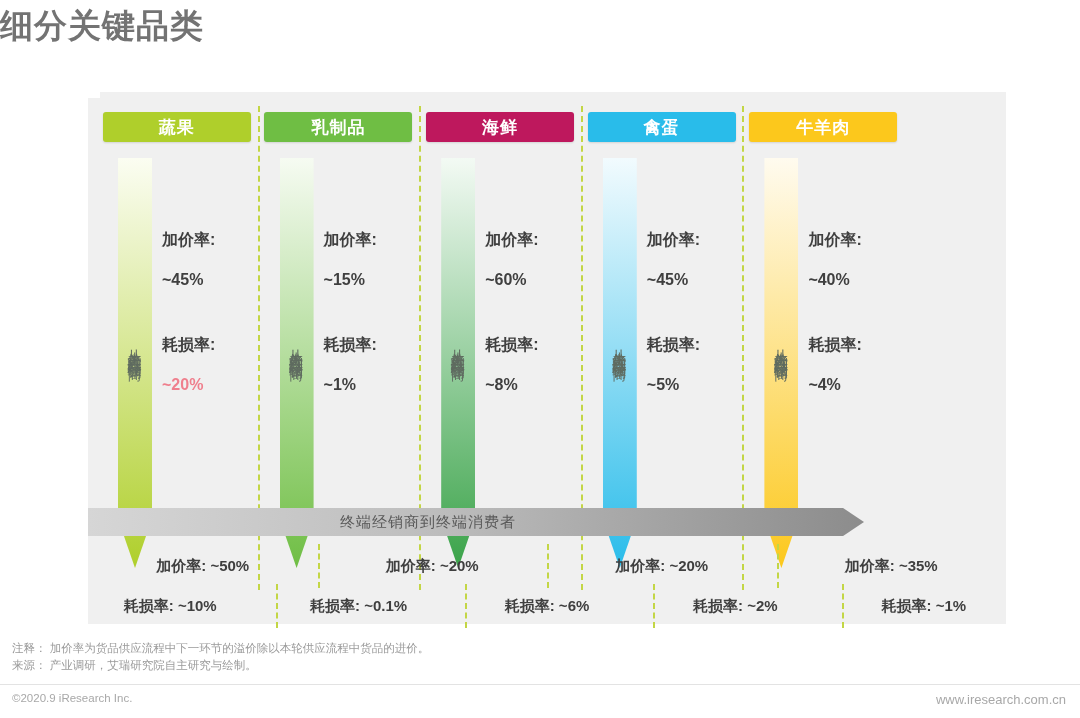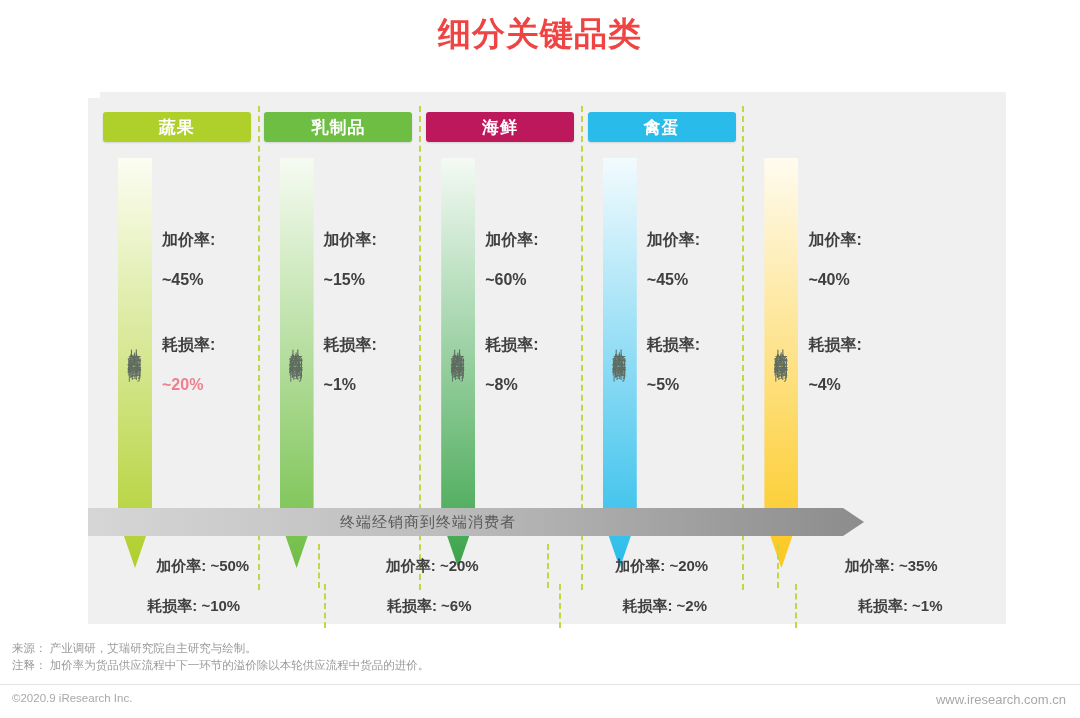"细分关键品类" .title { color: #ef4444 -> #737373; text-align: center -> left; top: 12px -> 4px }
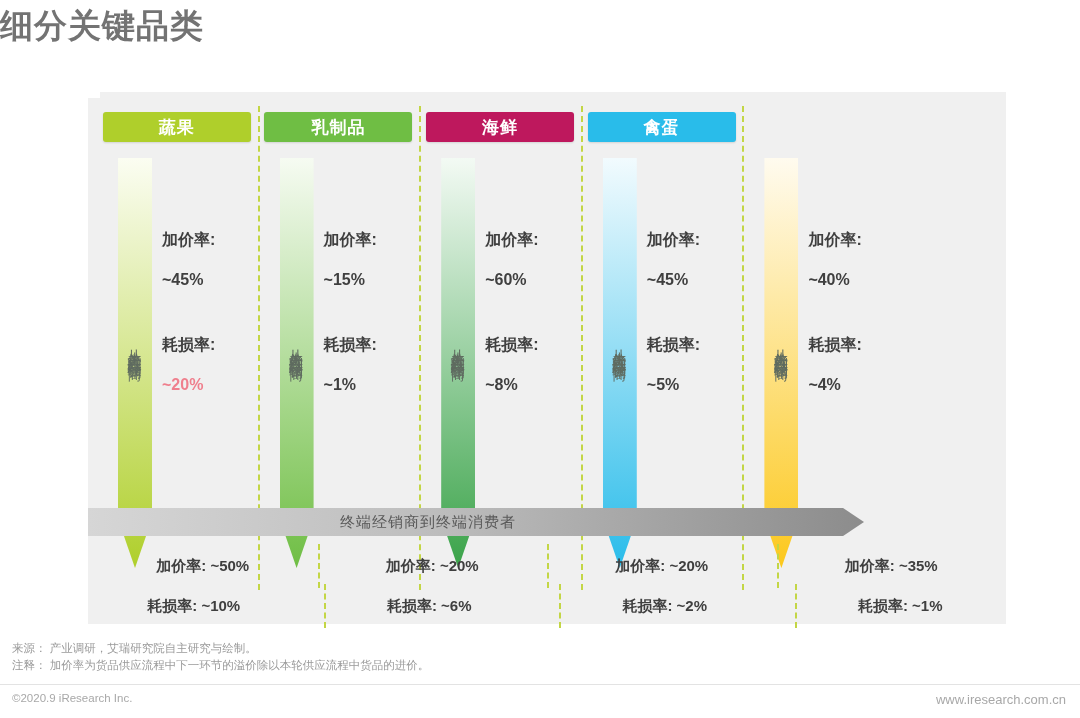"牛羊肉" div.chip { html: none -> <div> <span>牛羊肉</span> </div> }
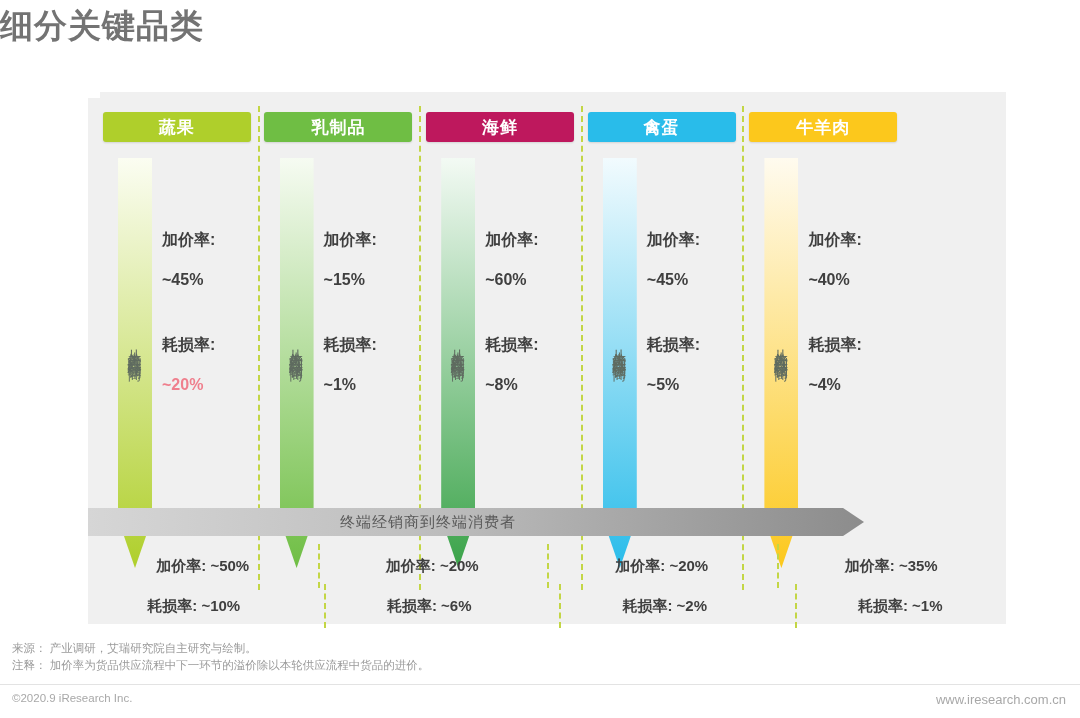"耗损率: ~0.1%" div.bcell { html: none -> <div>耗损率: ~0.1%</div> }
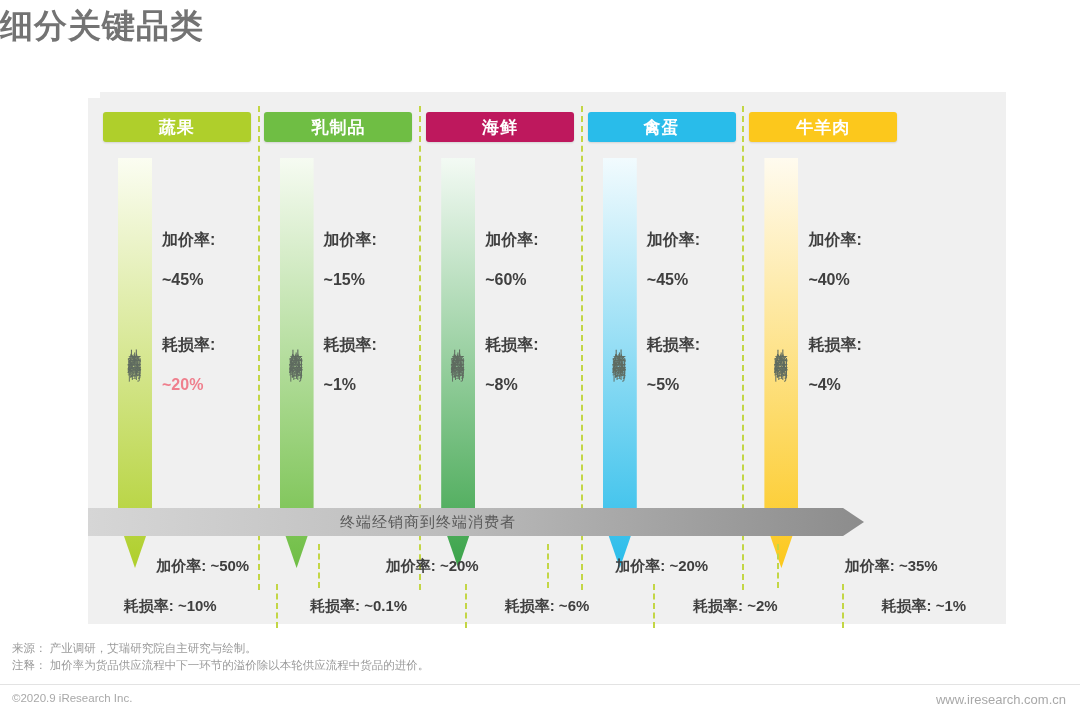"来源： 产业调研，艾瑞研究院自主研究与绘制。" div.note { order: before "注释： 加价率为货品供应流程中下一环节的溢价除以本轮供应流程中货品的进价。" -> after "注释： 加价率为货品供应流程中下一环节的溢价除以本轮供应流程中货品的进价。" }
